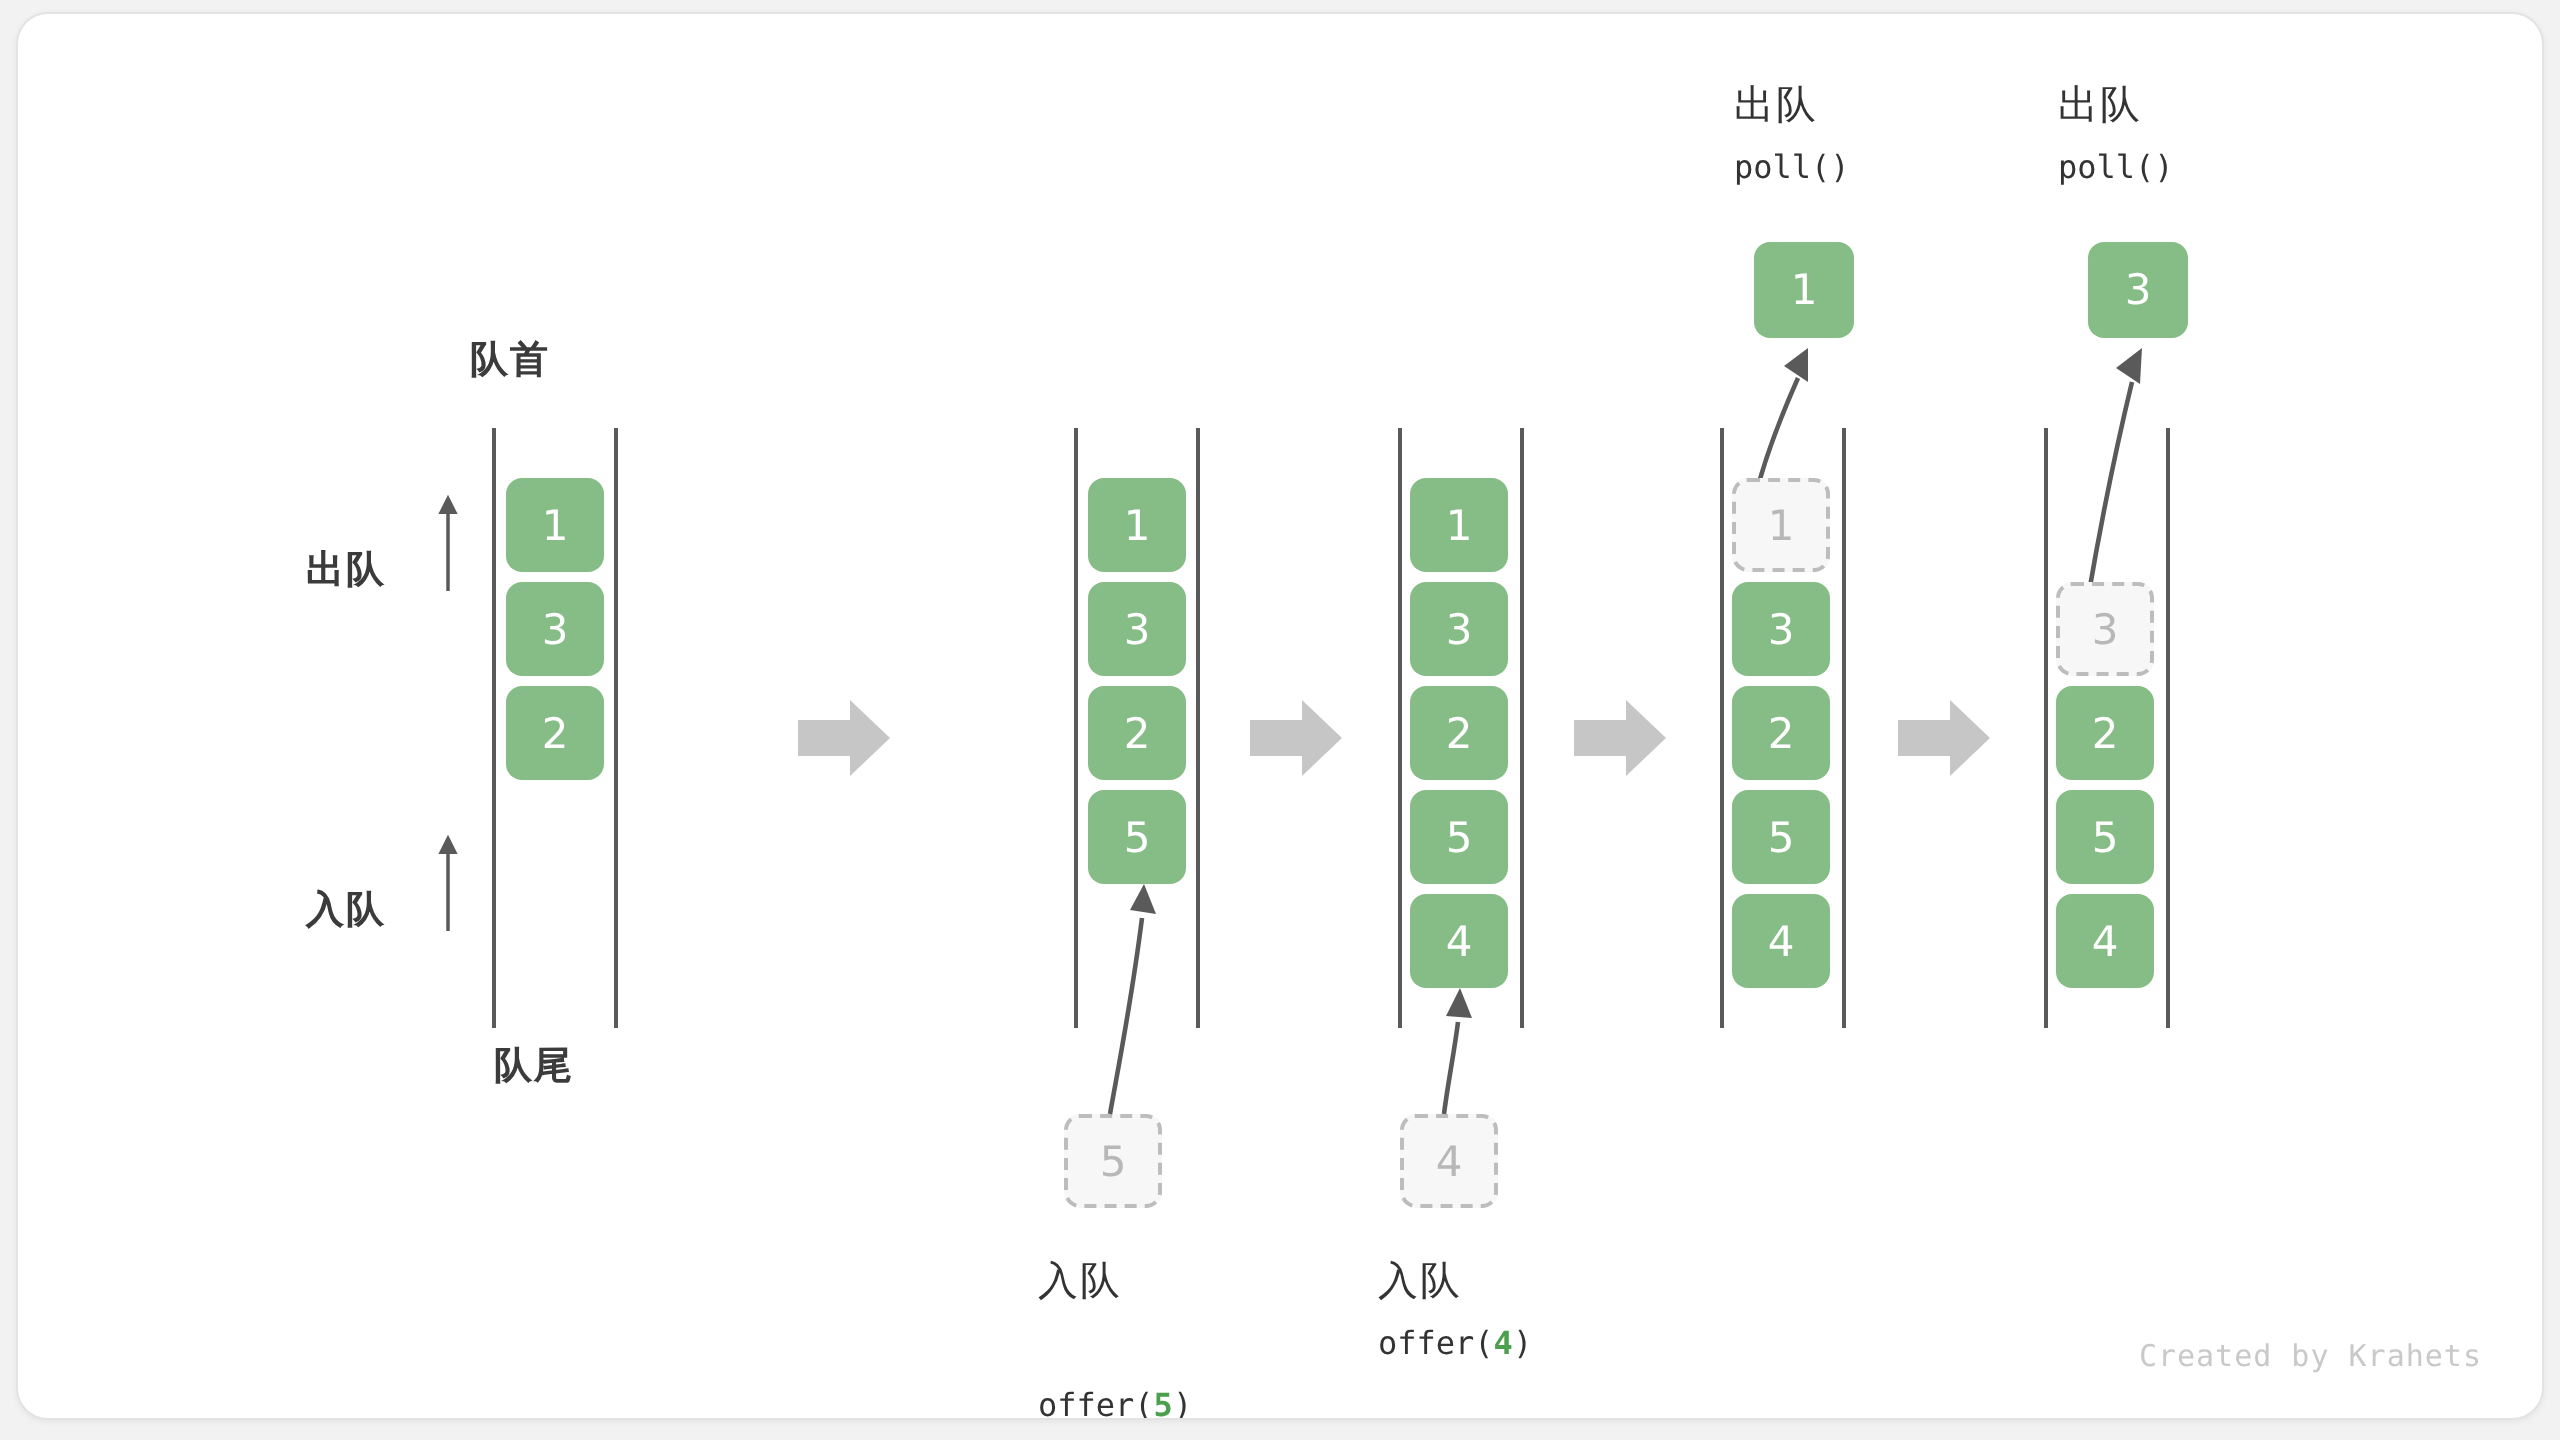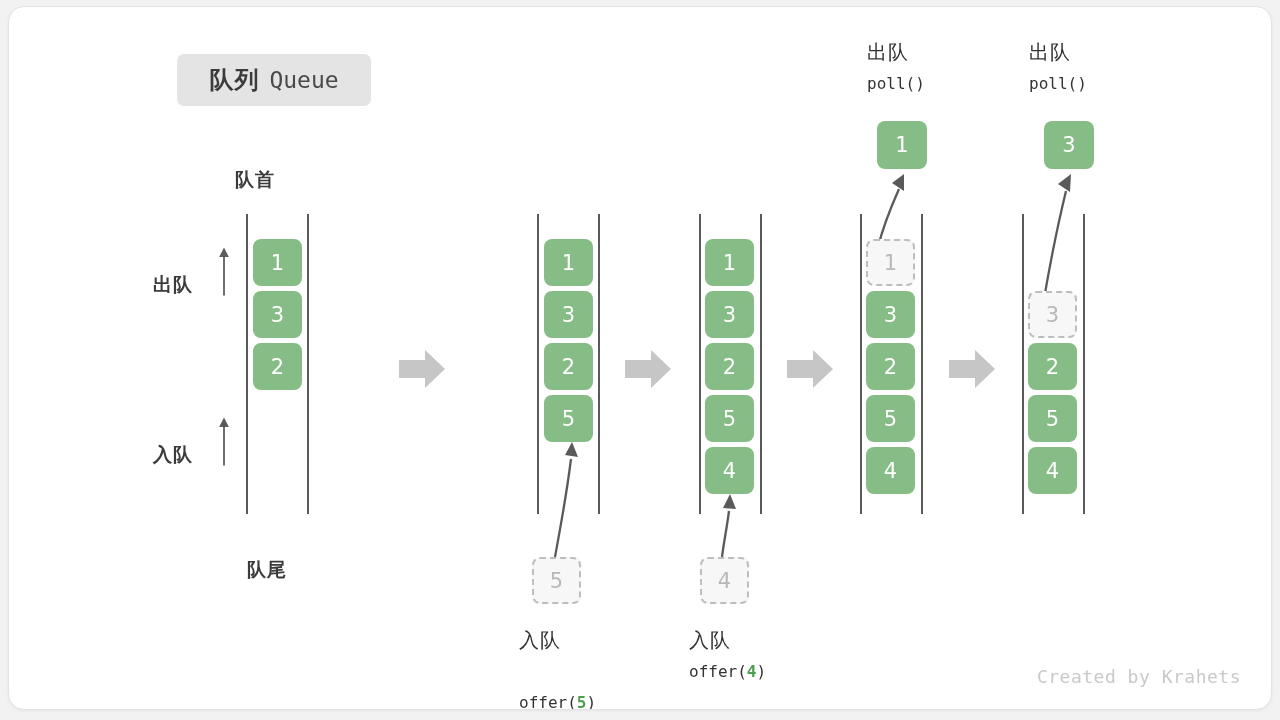"队列" div.title-badge { html: <div> <span>队列</span> <span>Queue</span> </div> -> none }
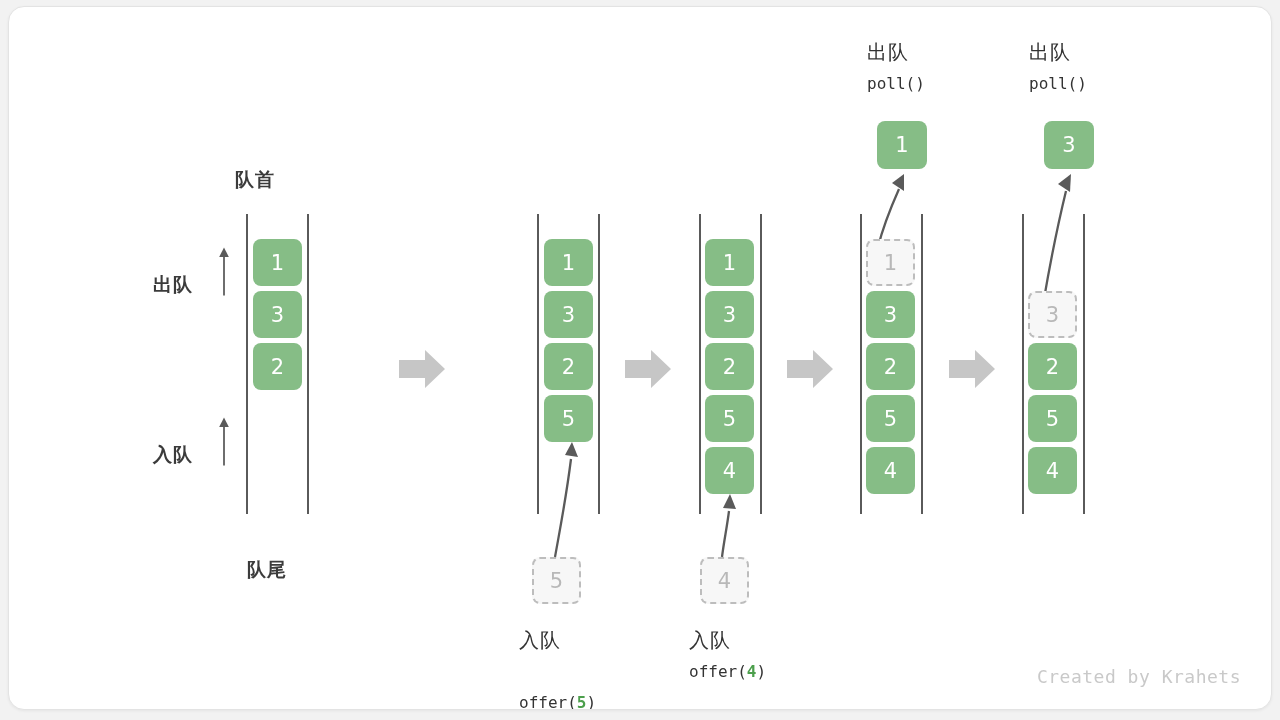"队尾" div.lbl { top: 550px -> 513px }
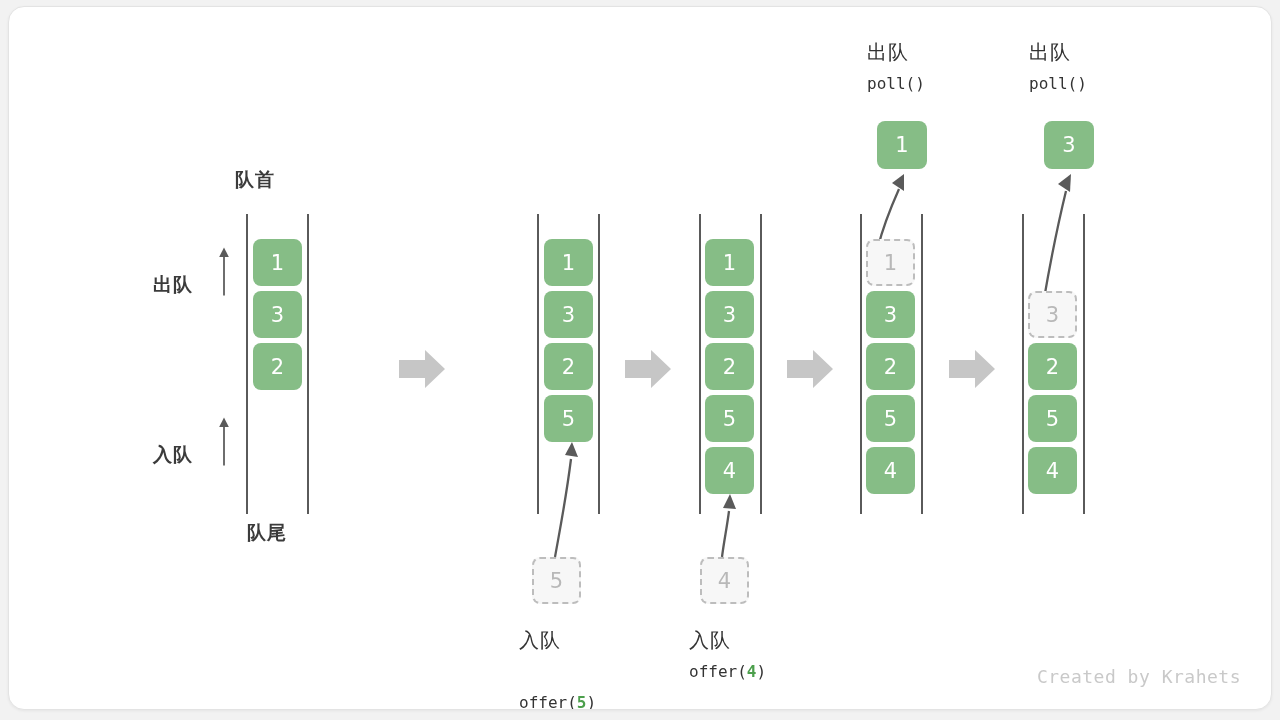"Created by Krahets" .credit { font-size: 18px -> 15px }
